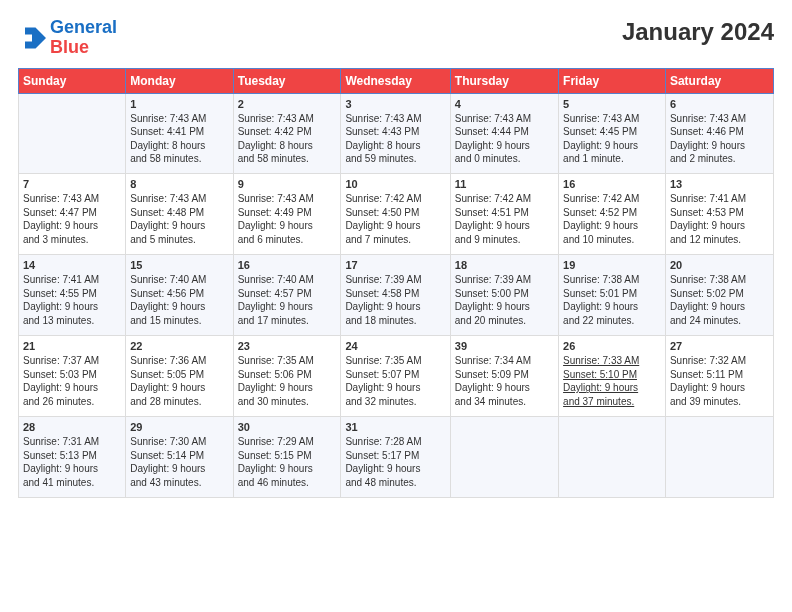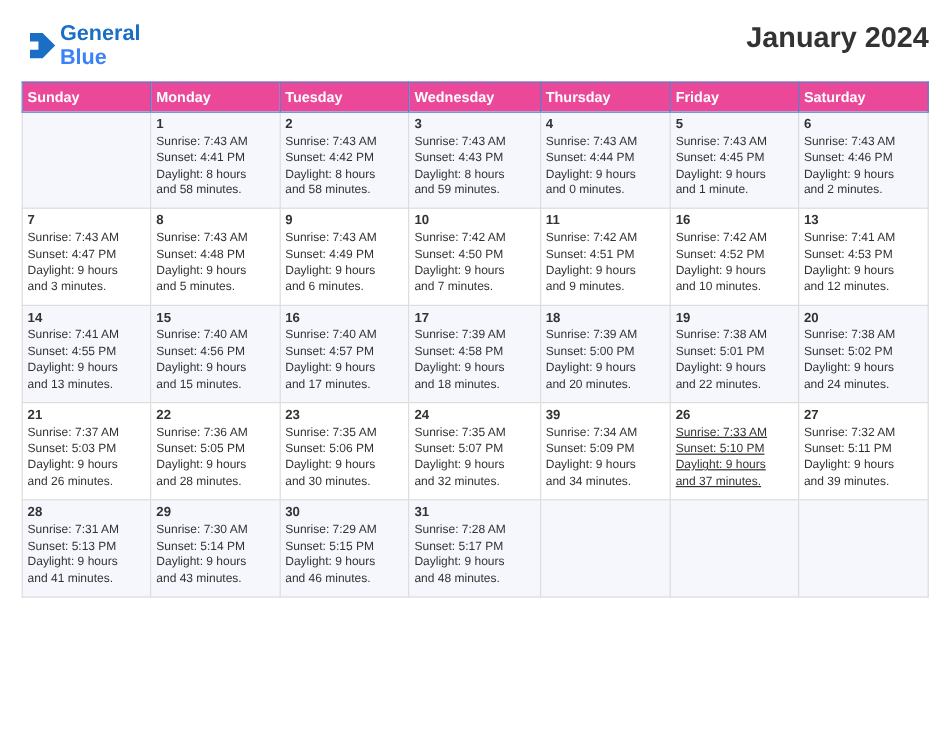"Blue" span { color: #3b82f6 -> #ef4444 }
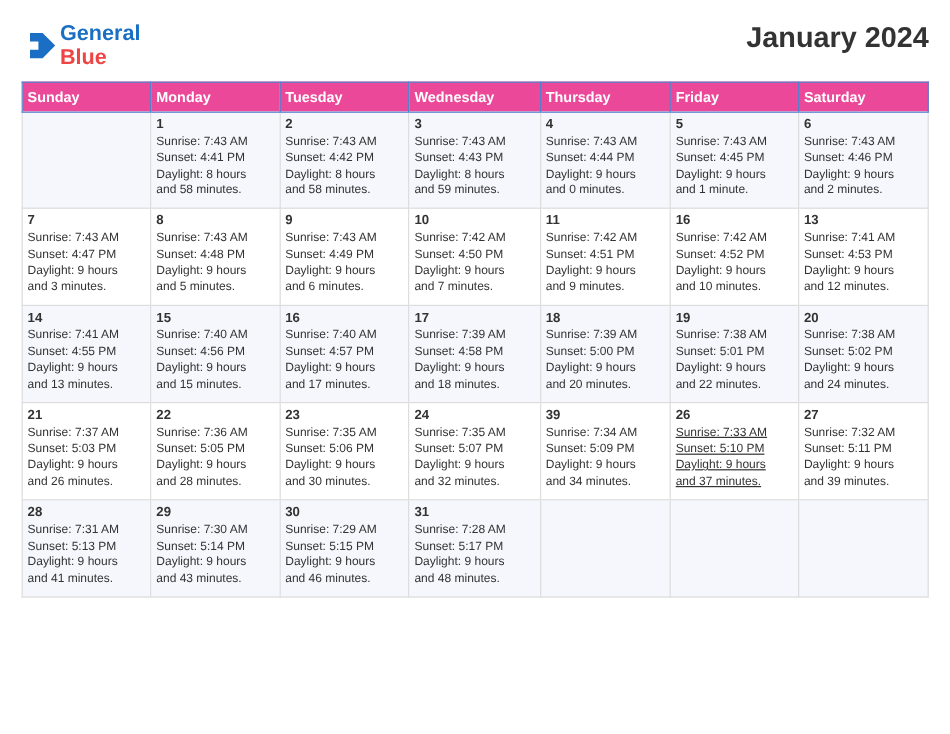"Sunday" thead tr th { background: #ec4899 -> #ef4444 }
